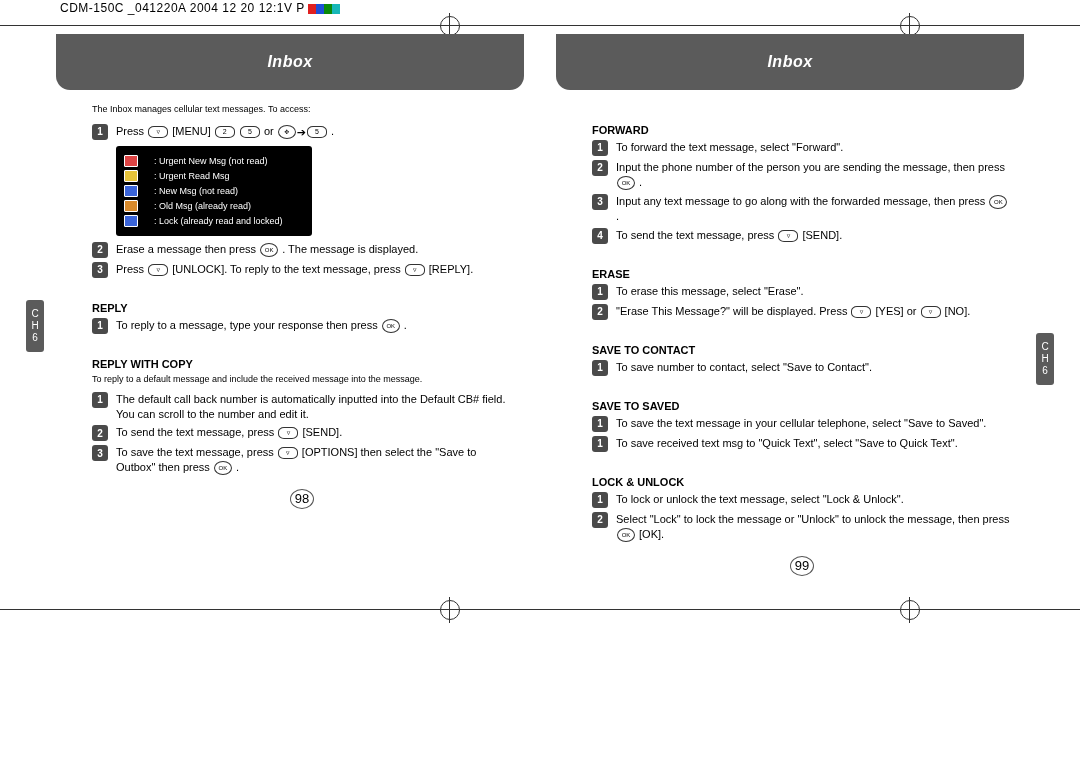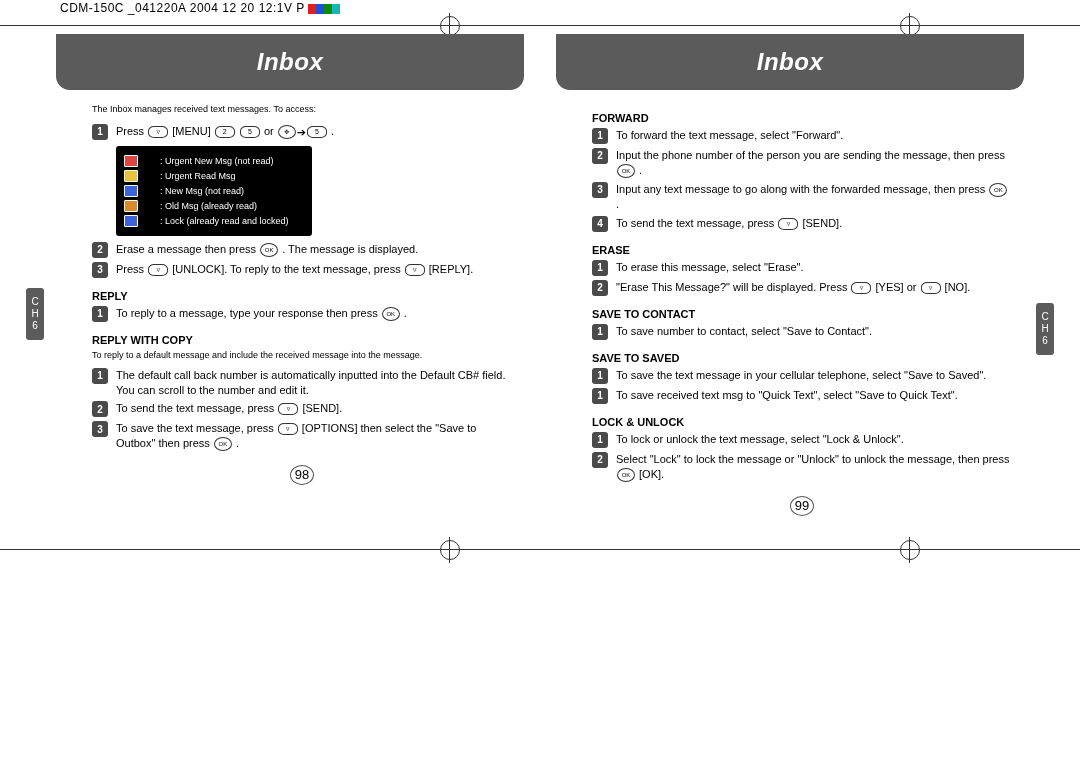"Inbox" .header-bar { font-size: 24px -> 16px }
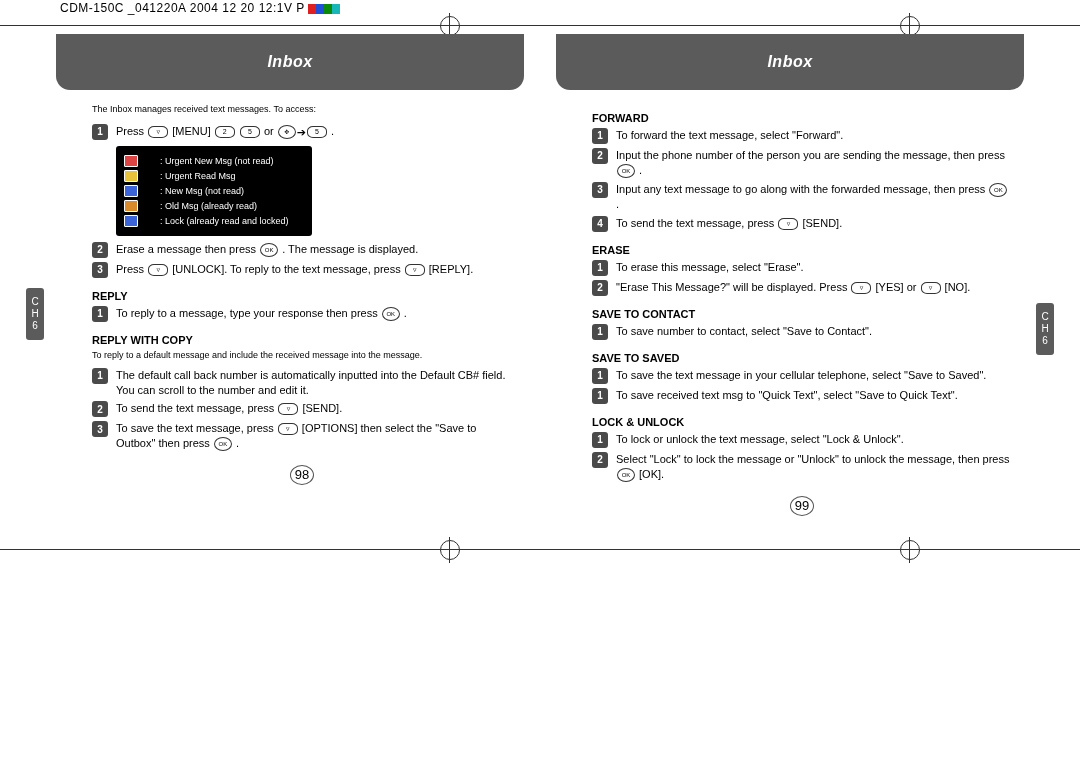"The Inbox manages received text" div.intro { text: received -> cellular }
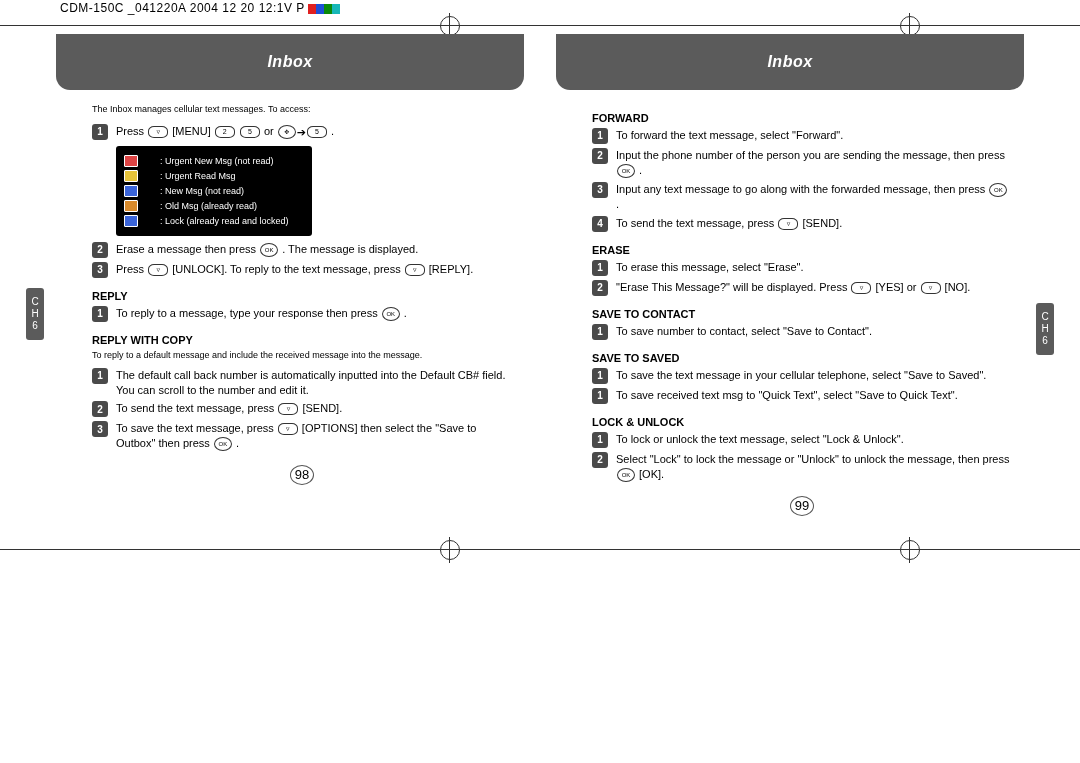"FORWARD" .section-title { margin: 12px 0 4px 0 -> 24px 0 4px 0 }
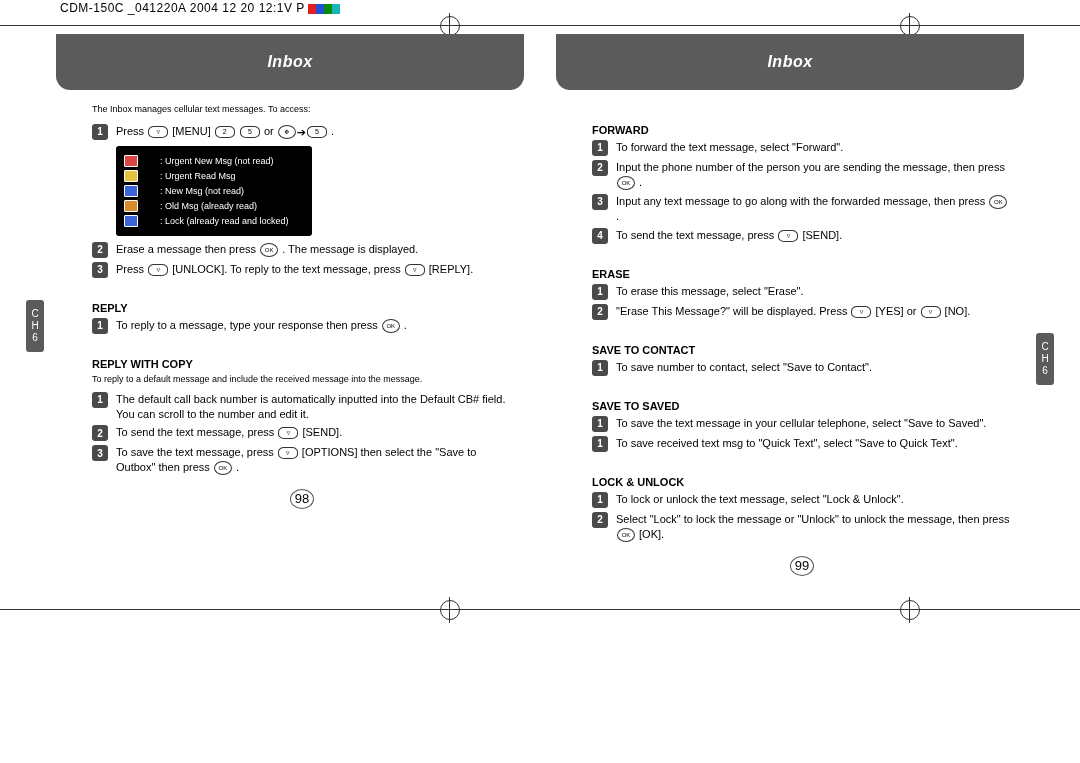": Urgent New Msg (not" .legend-row { gap: 22px -> 16px }
